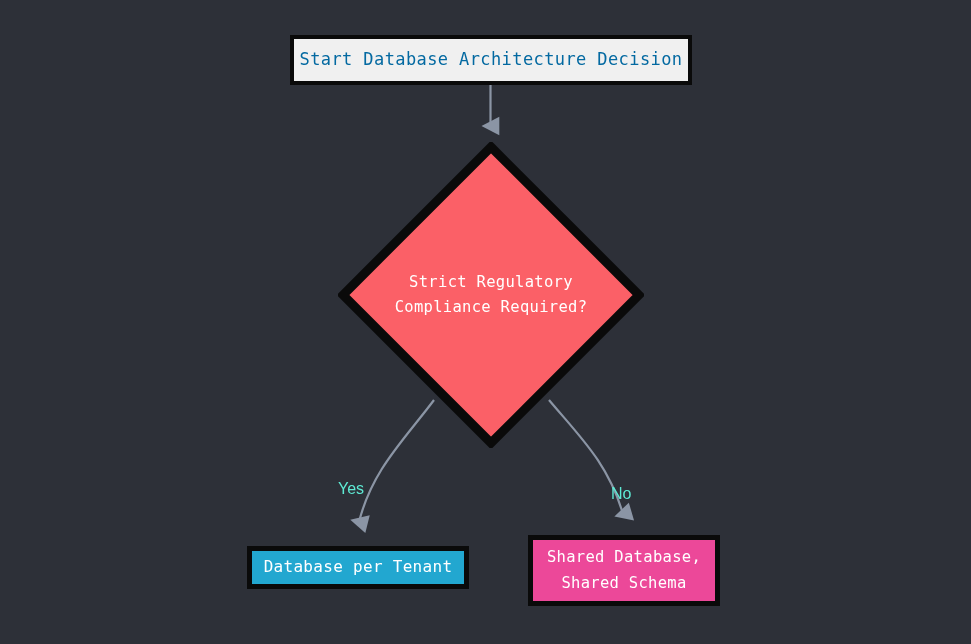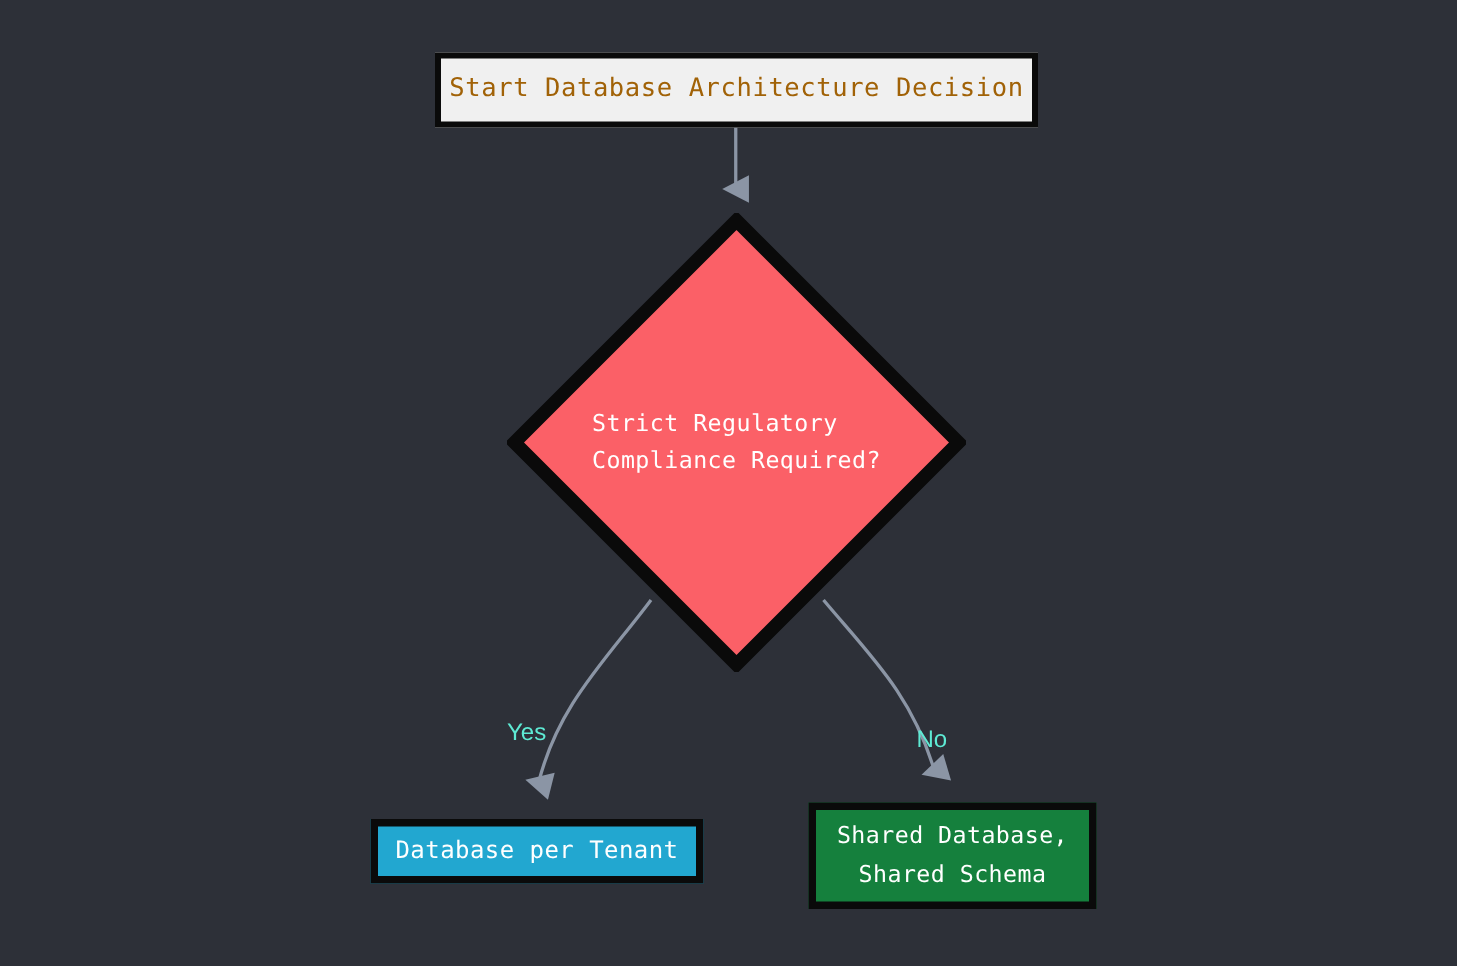"Start Database Architecture Decision" #node-start { color: #a16207 -> #0369a1 }
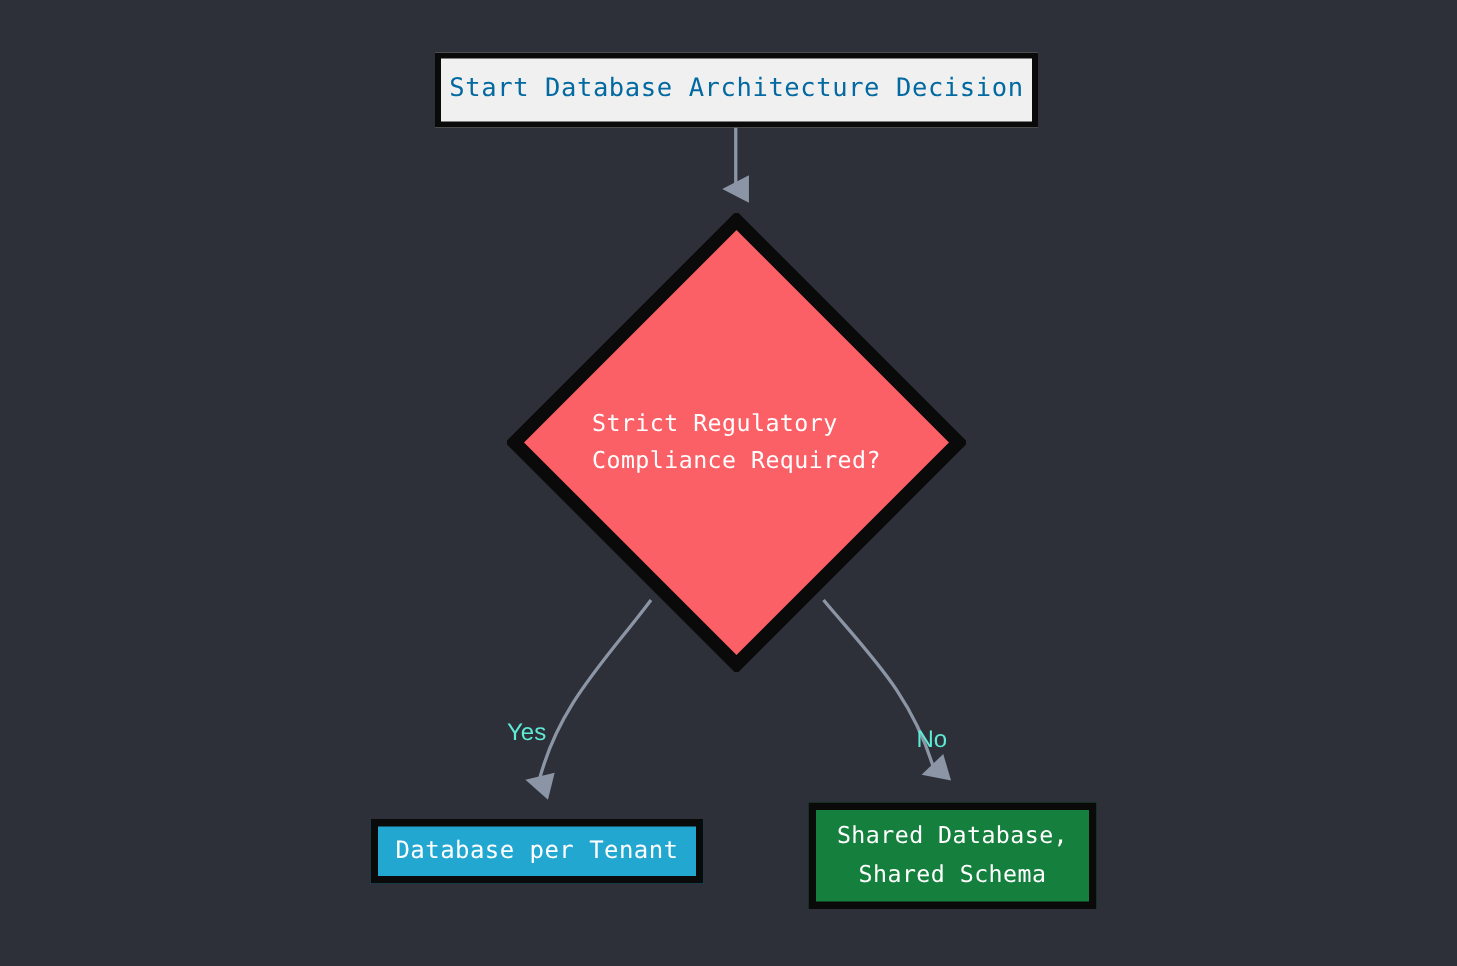"Strict Regulatory" #node-decision-label { text-align: none -> center }
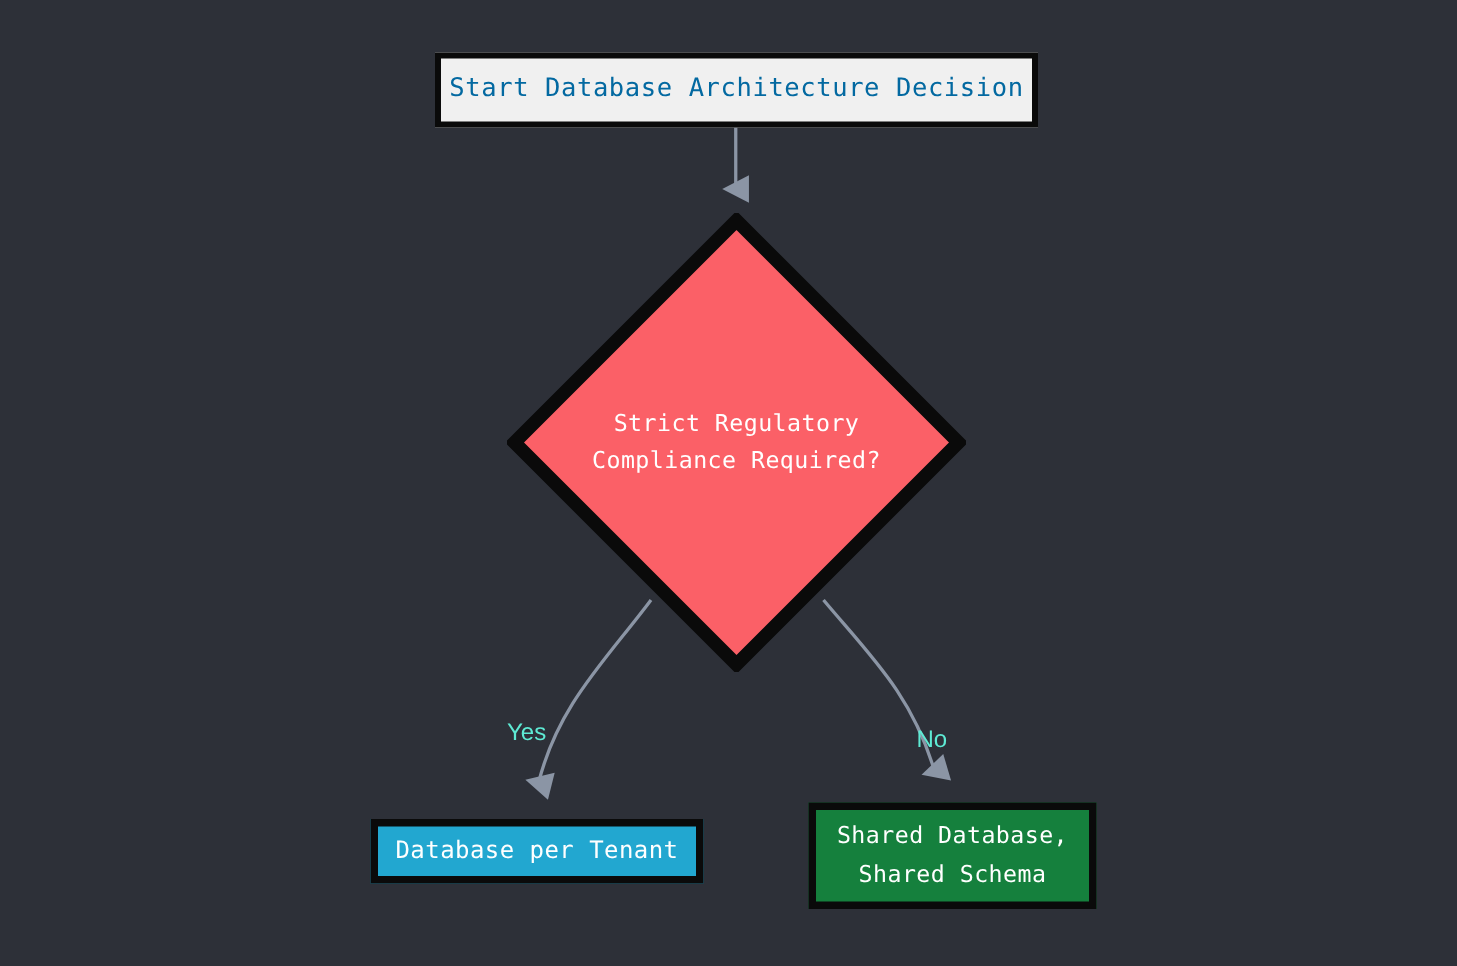"Shared Database," #node-shared-db { background: #15803d -> #ec4899; margin-left: 11px -> none }
